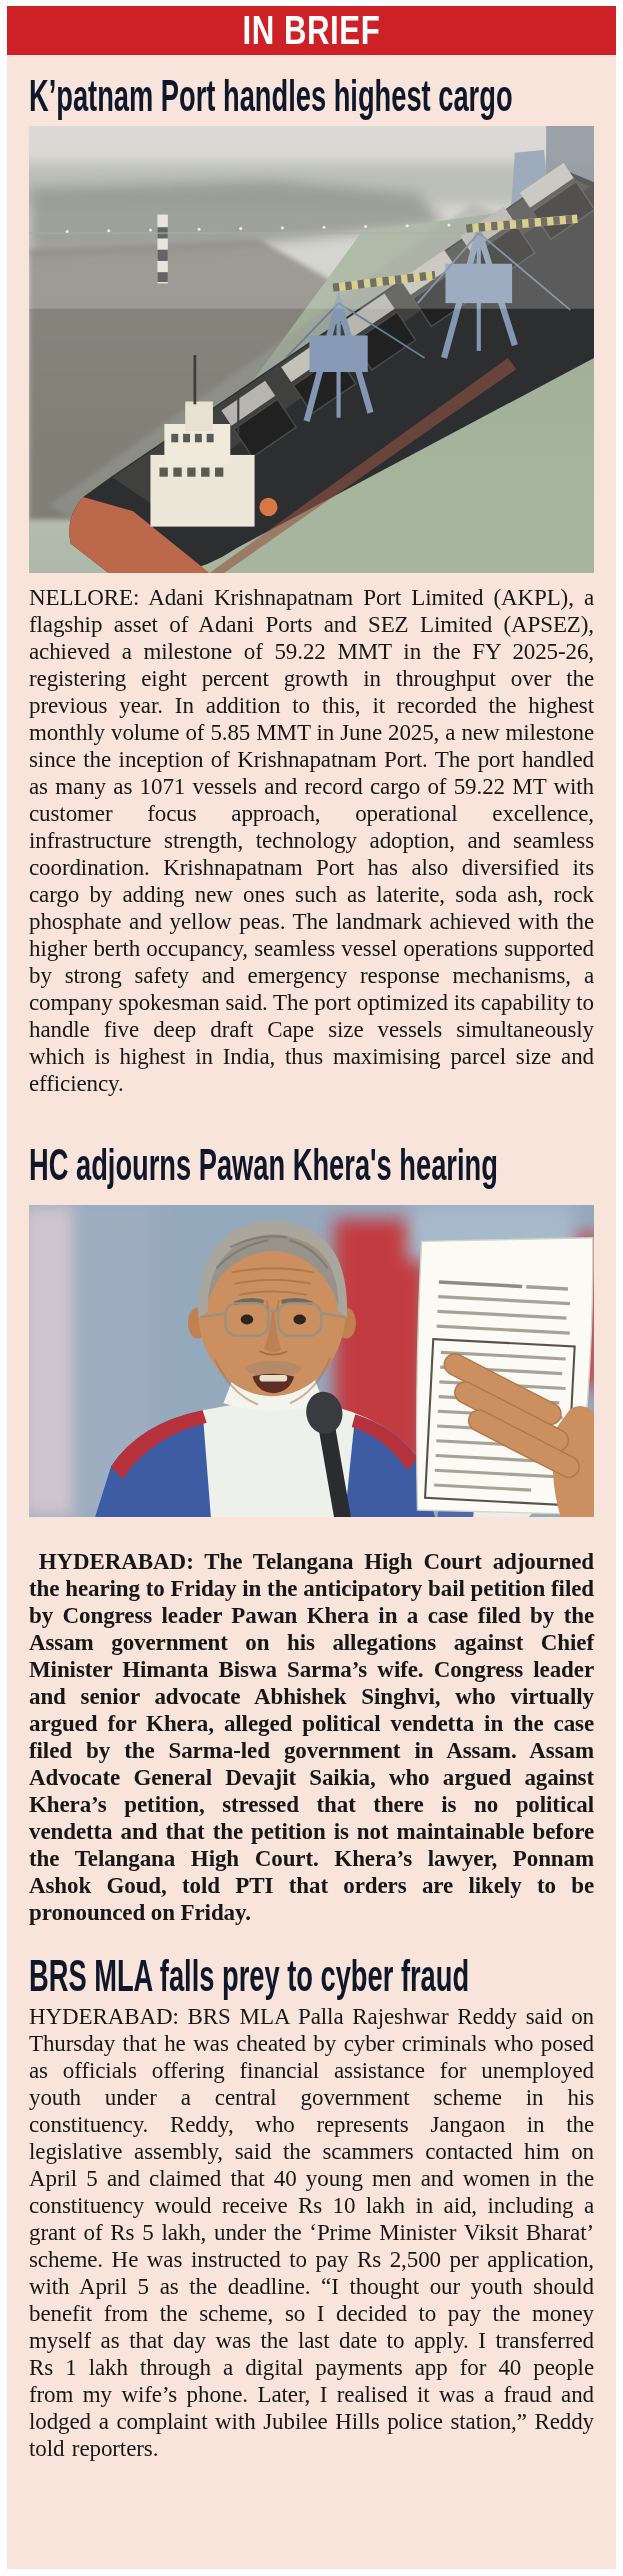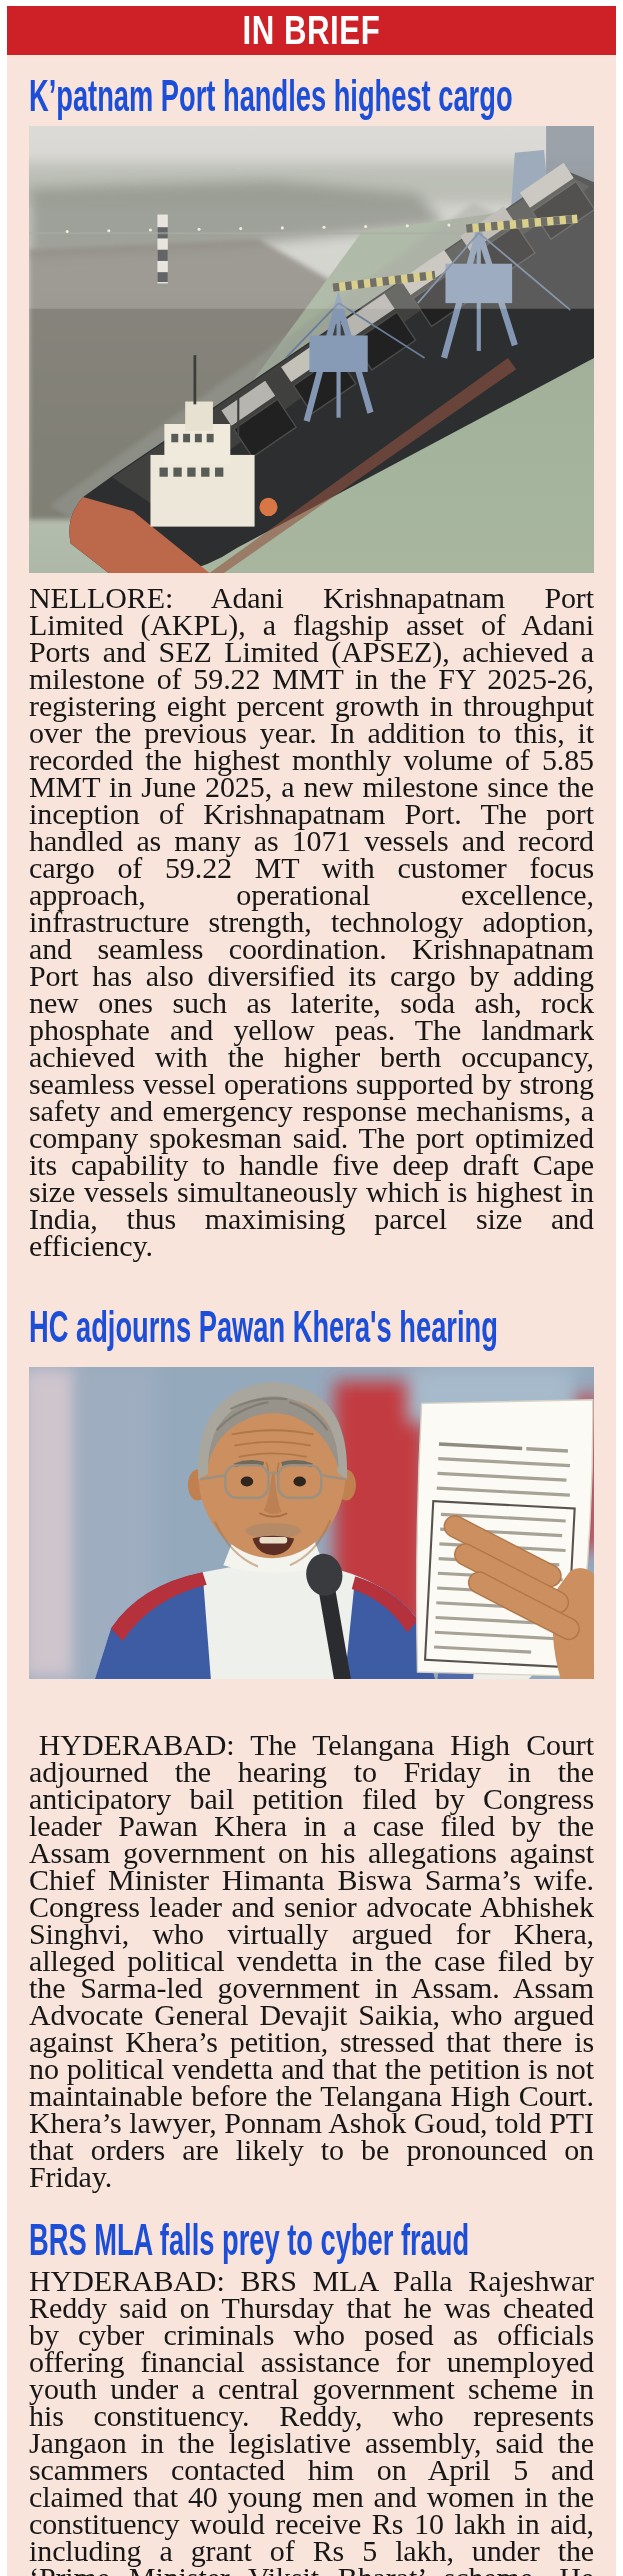"K’patnam Port handles highest cargo" .headline { color: #1d4ed8 -> #0f172a }
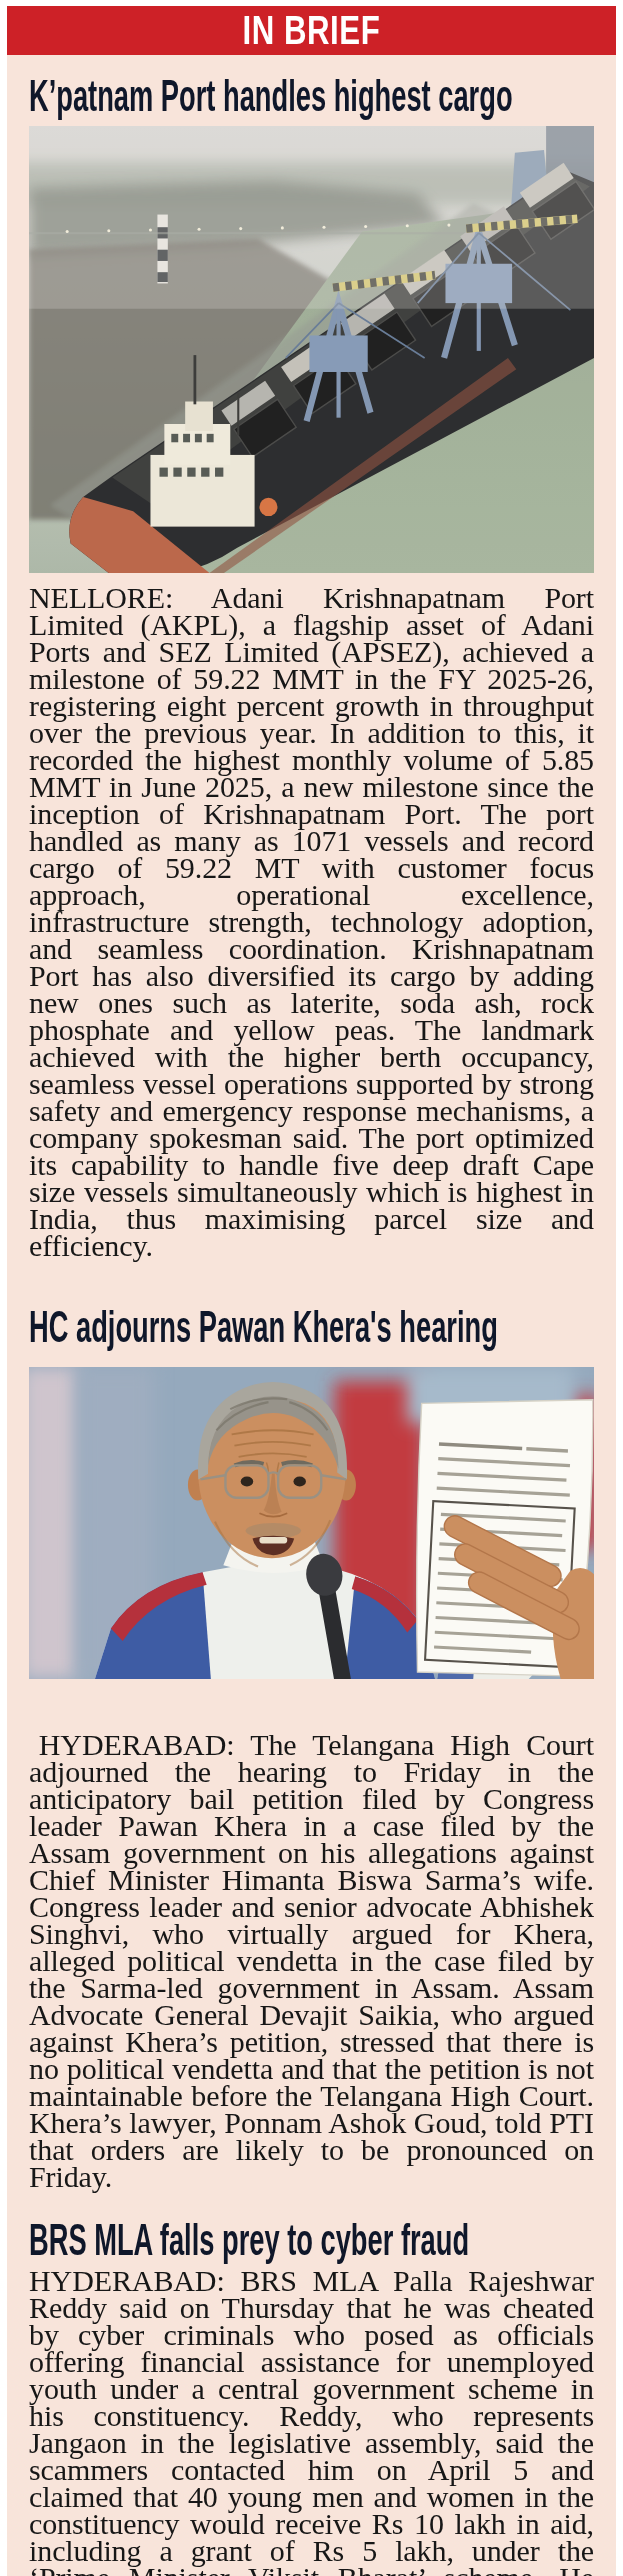"NELLORE: Adani Krishnapatnam Port" .body-text { font-size: 30px -> 23px }
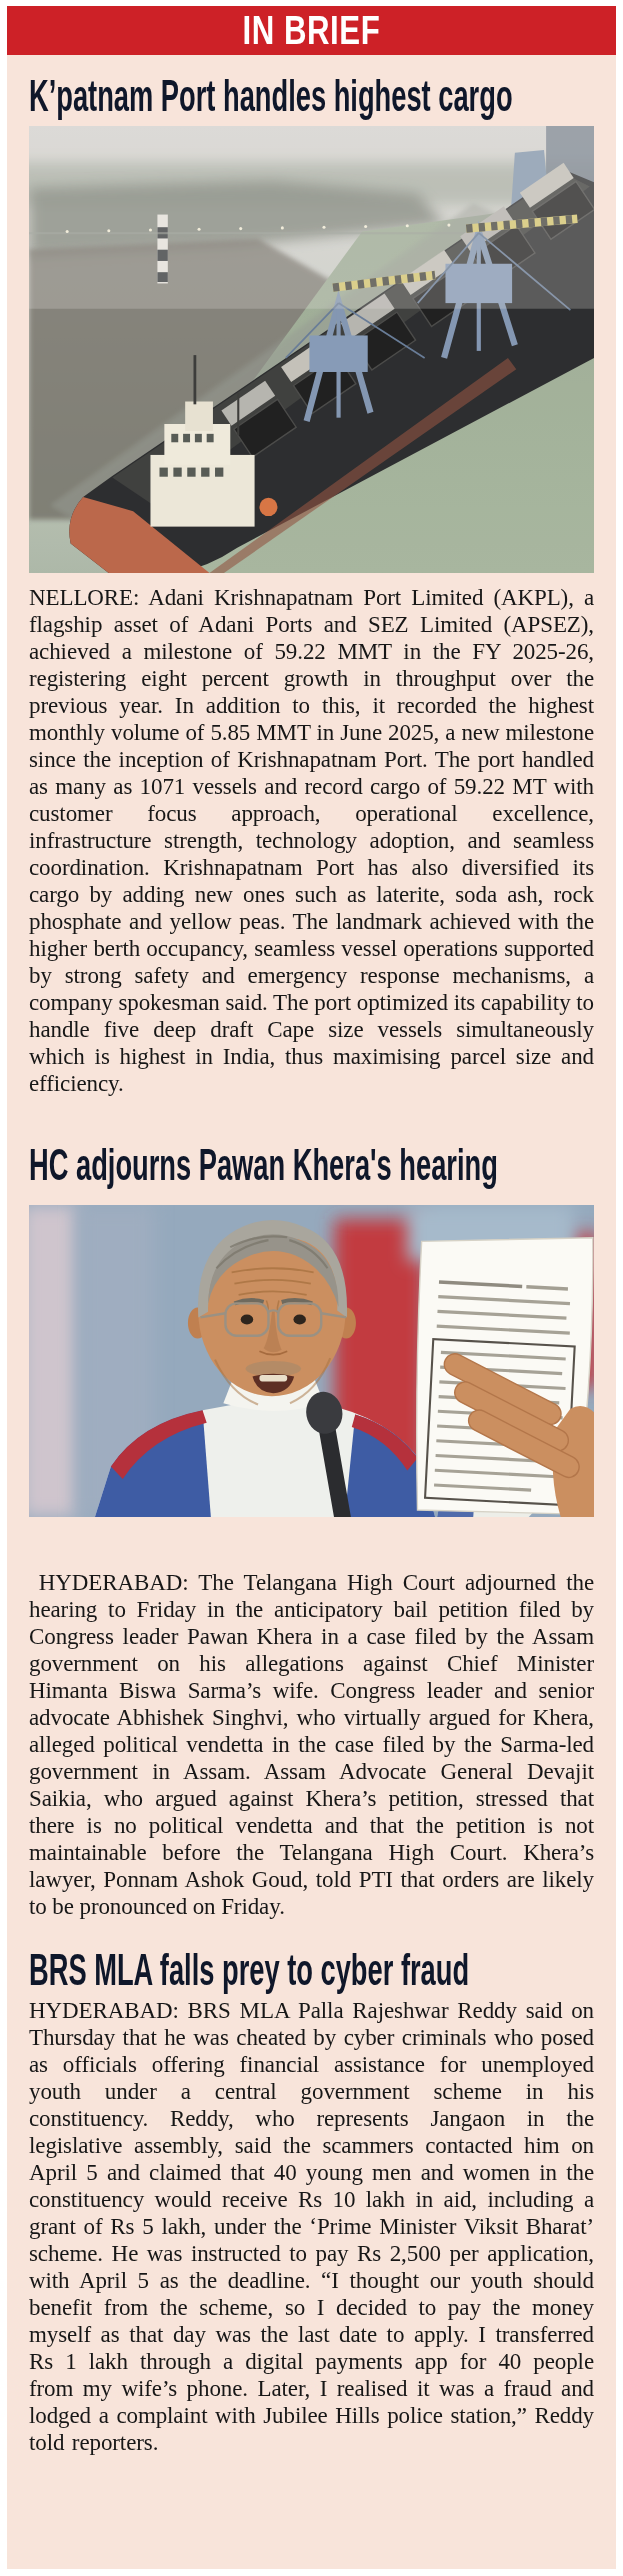"HYDERABAD: The Telangana High Court" .body-2 { font-weight: none -> bold; margin-top: 52px -> 31px }
